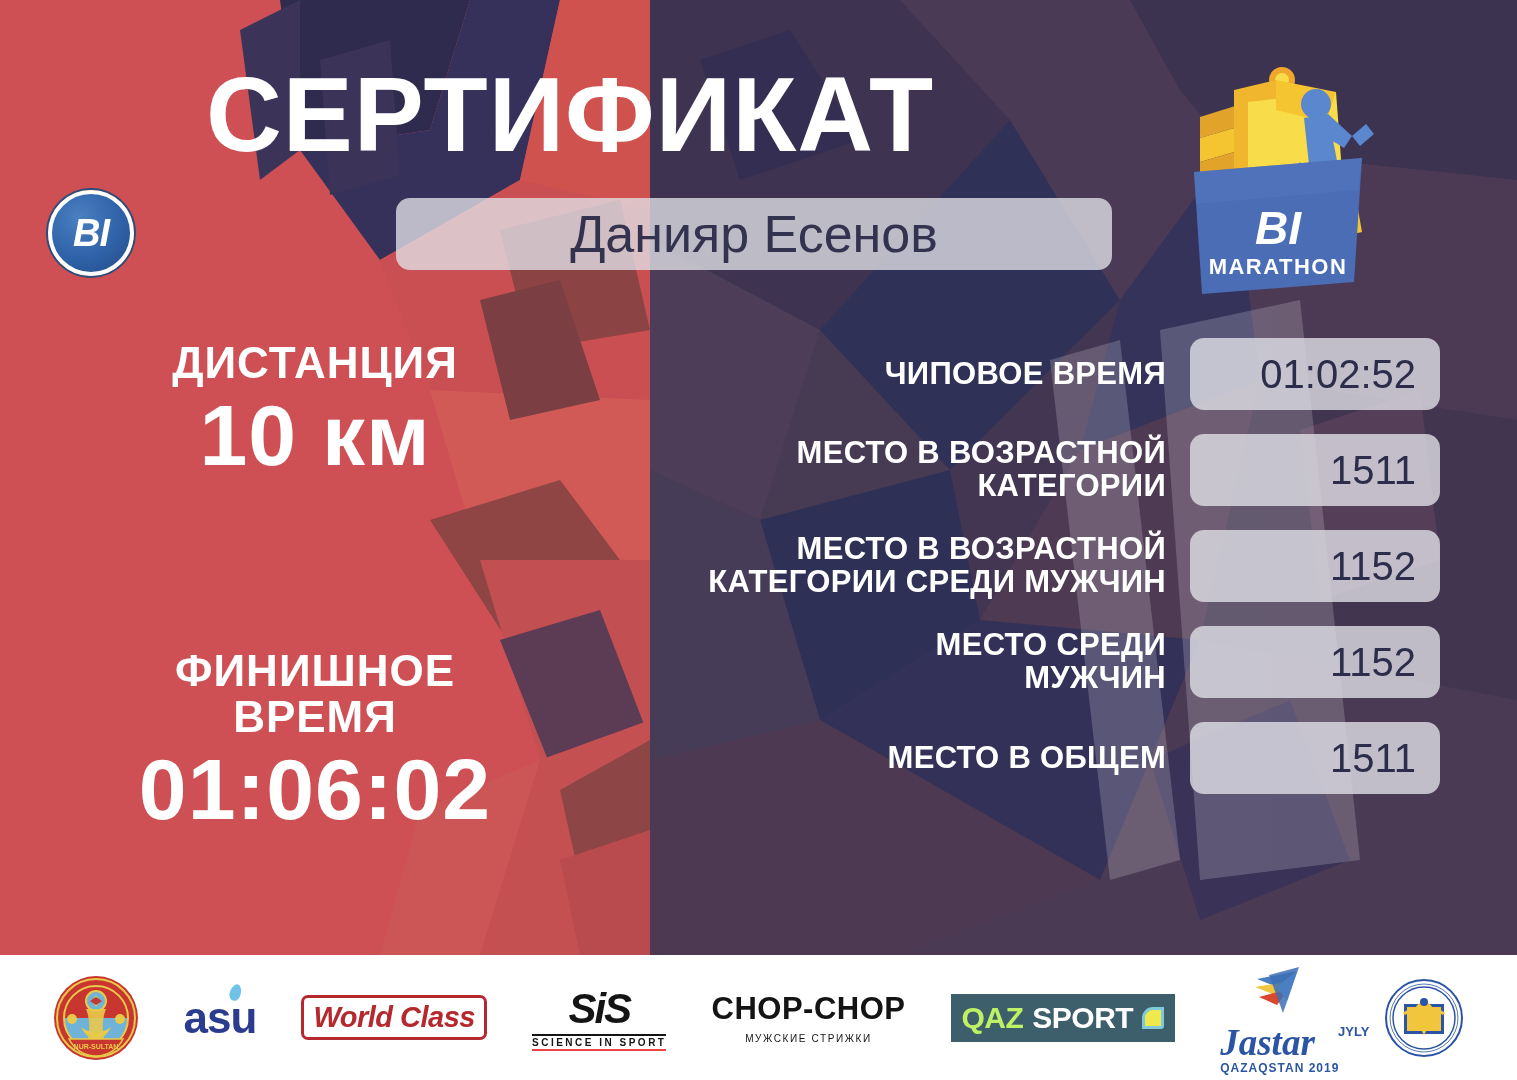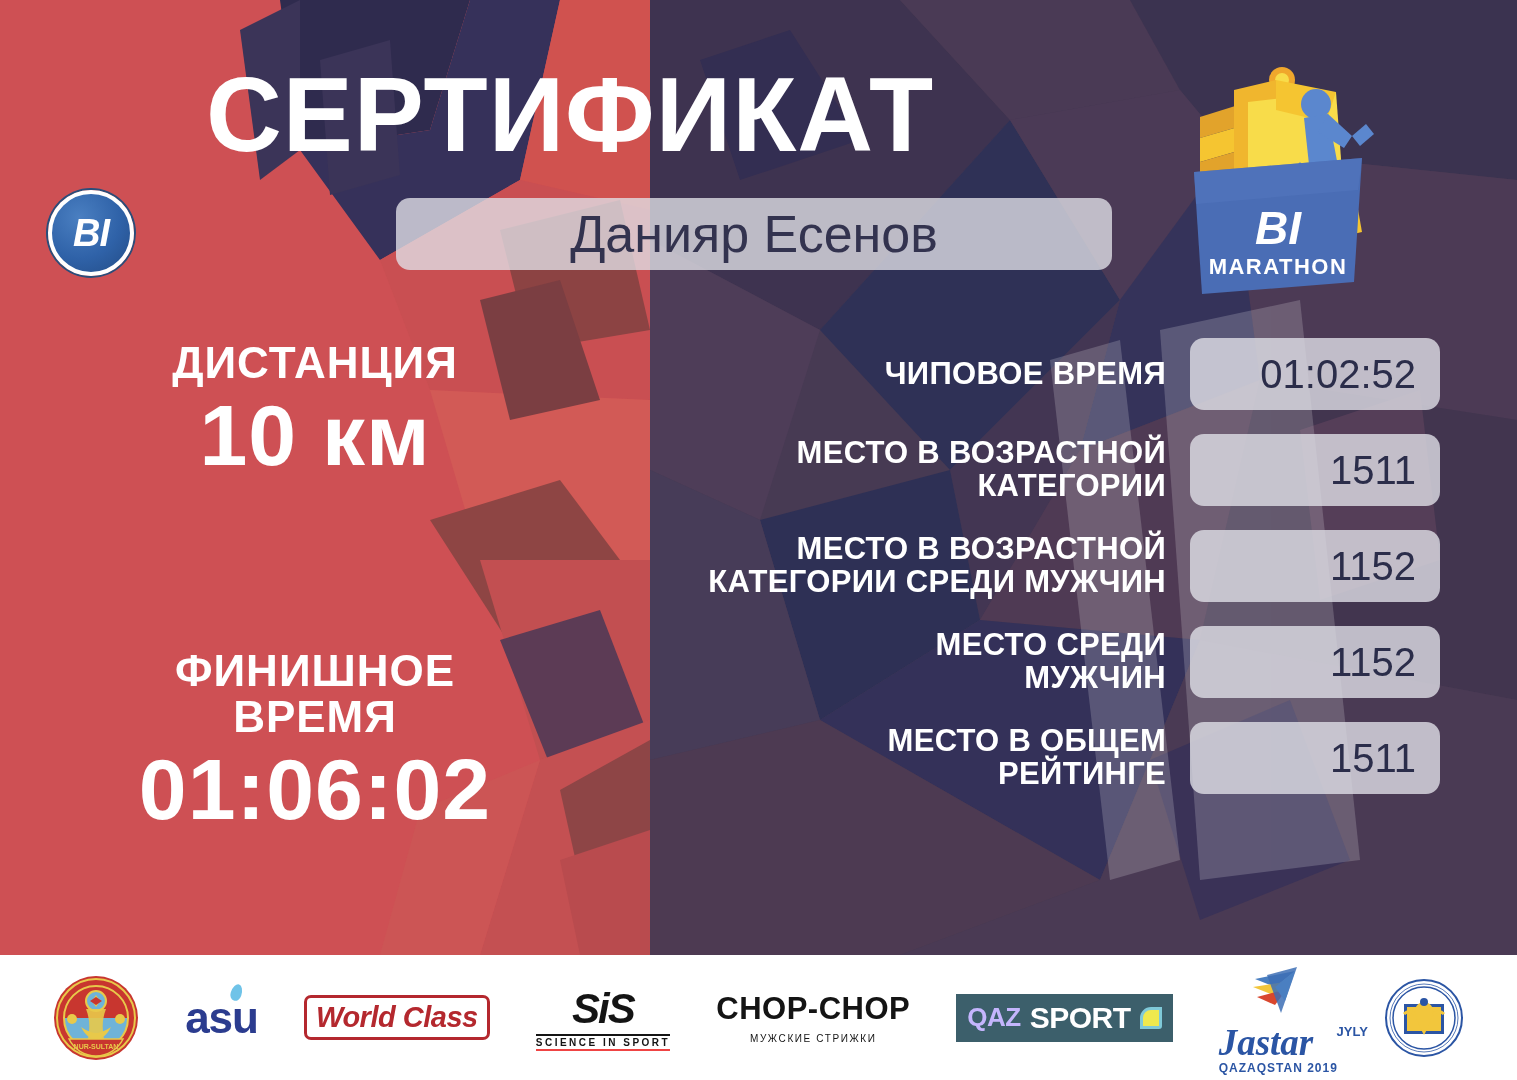"РЕЙТИНГЕ" div { html: <div>РЕЙТИНГЕ</div> -> none }
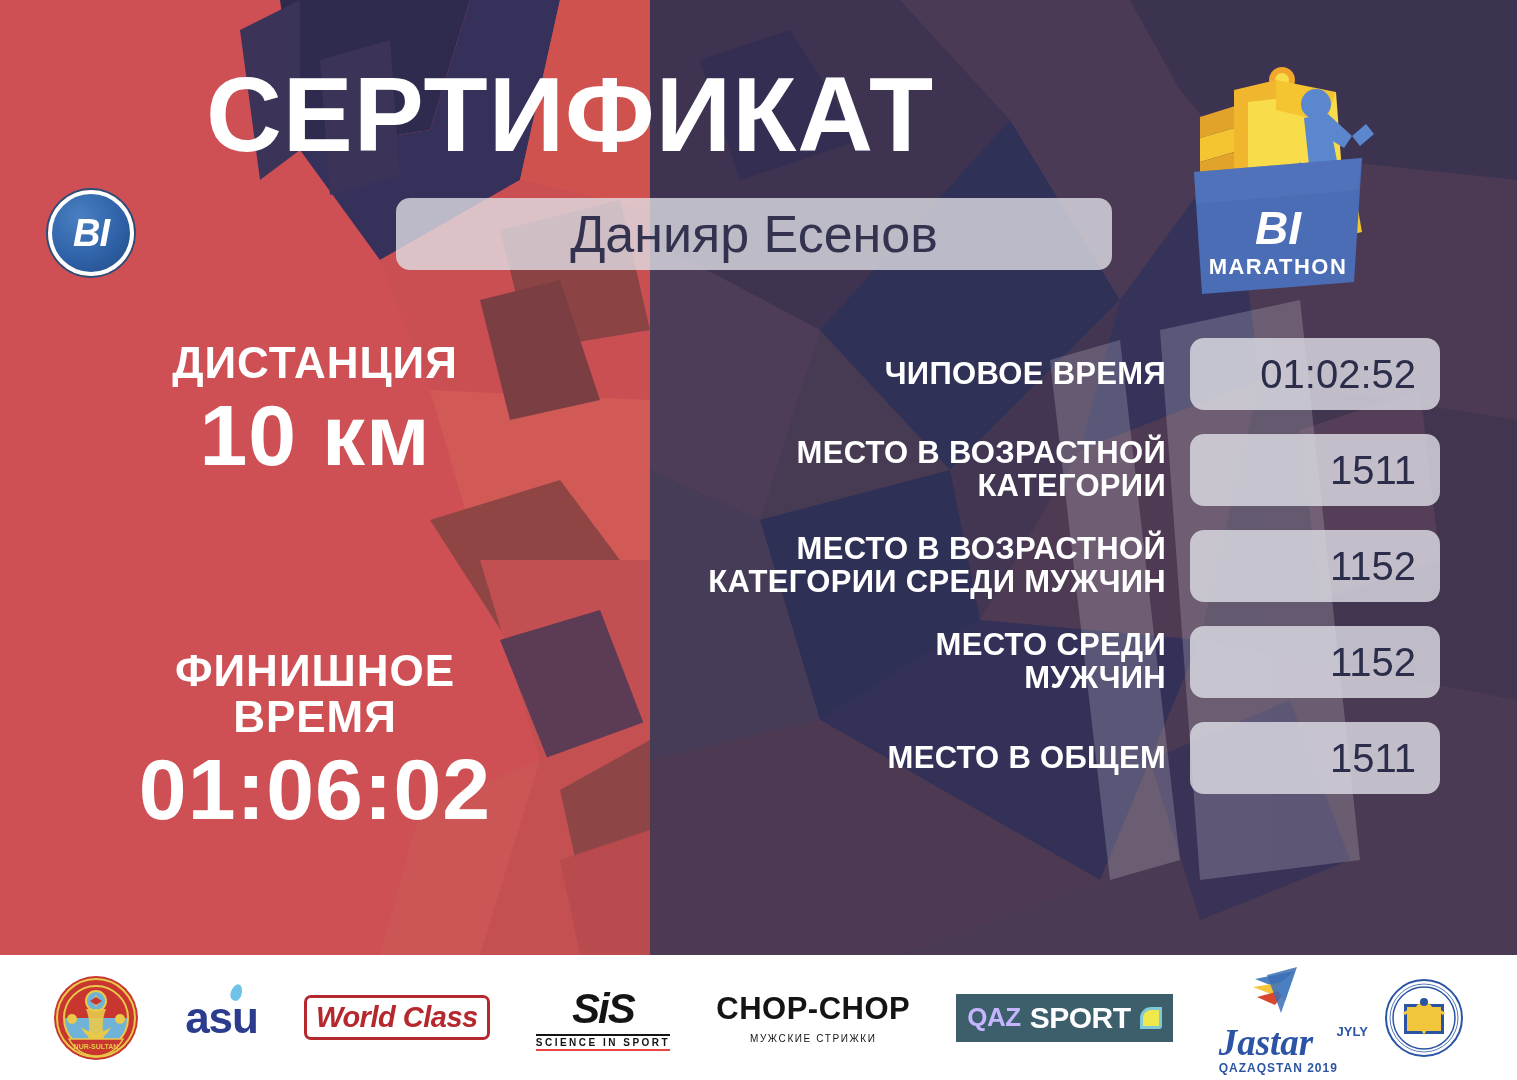"QAZ" .sp-qaz .q1 { color: #c4b5fd -> #bef264; font-size: 26px -> 30px }
